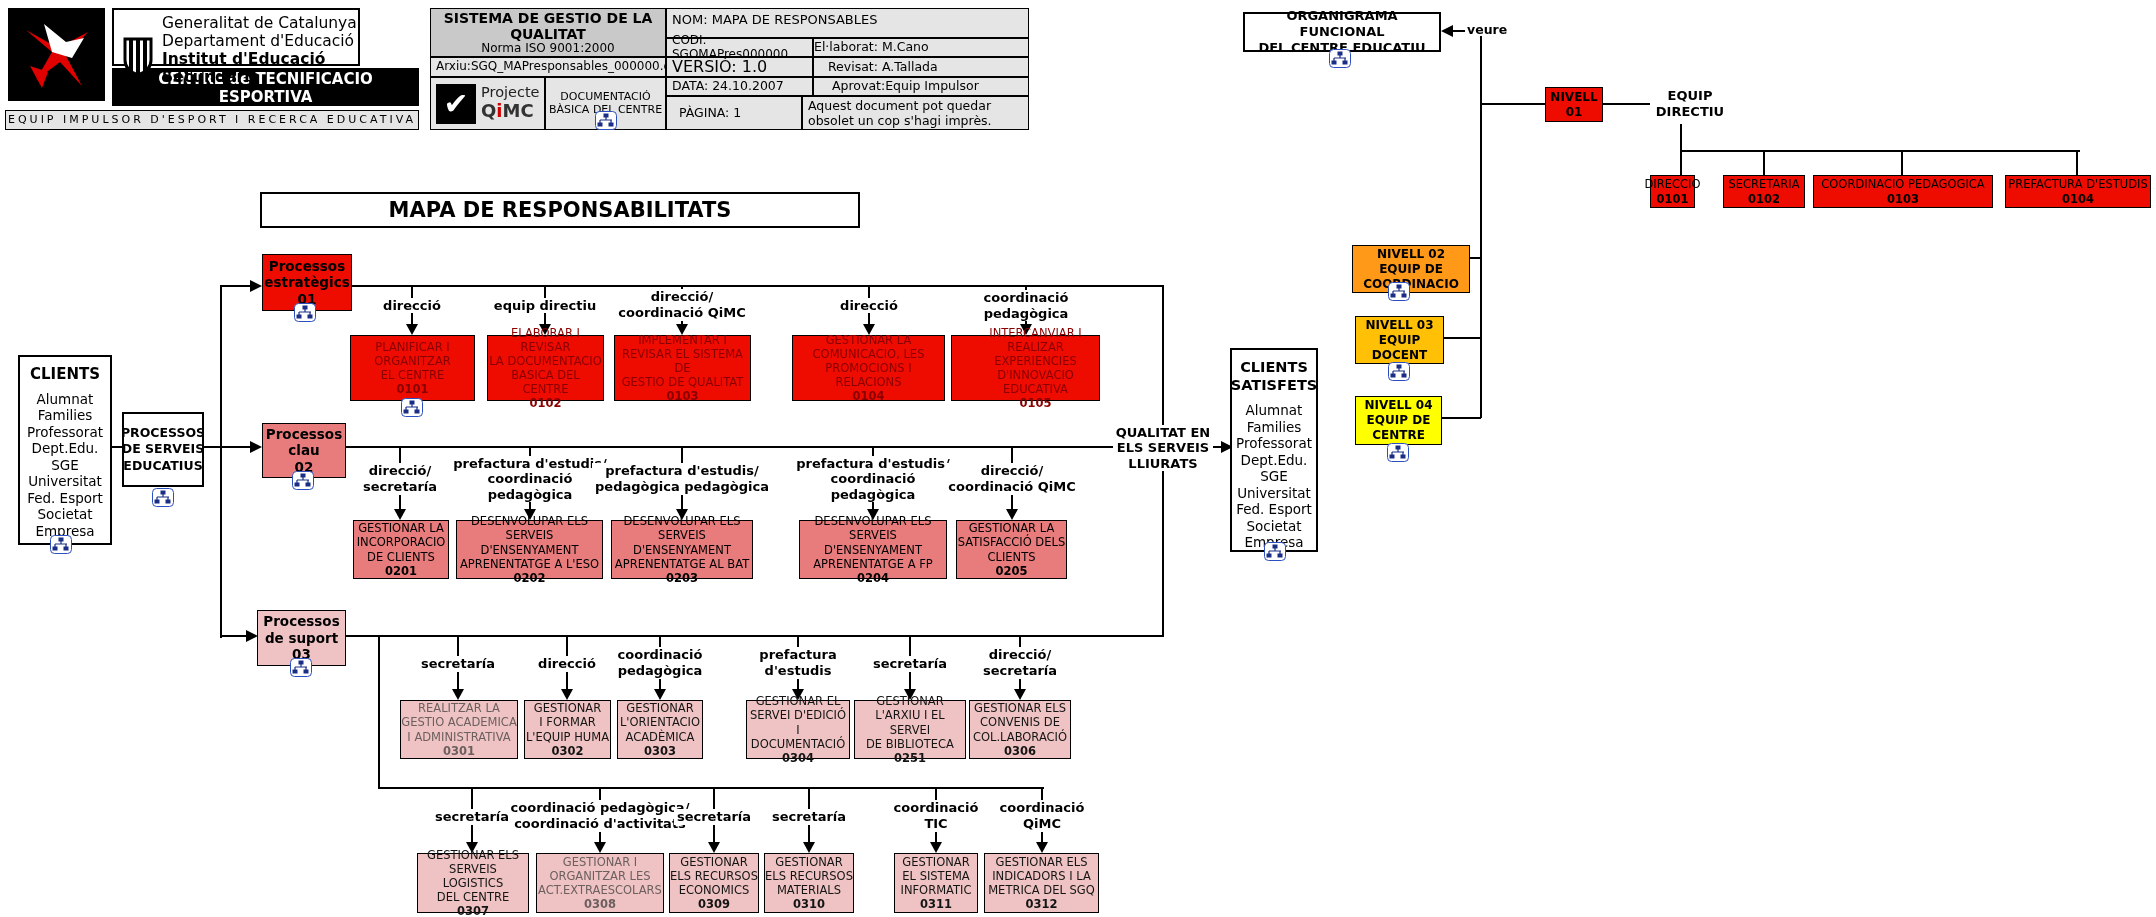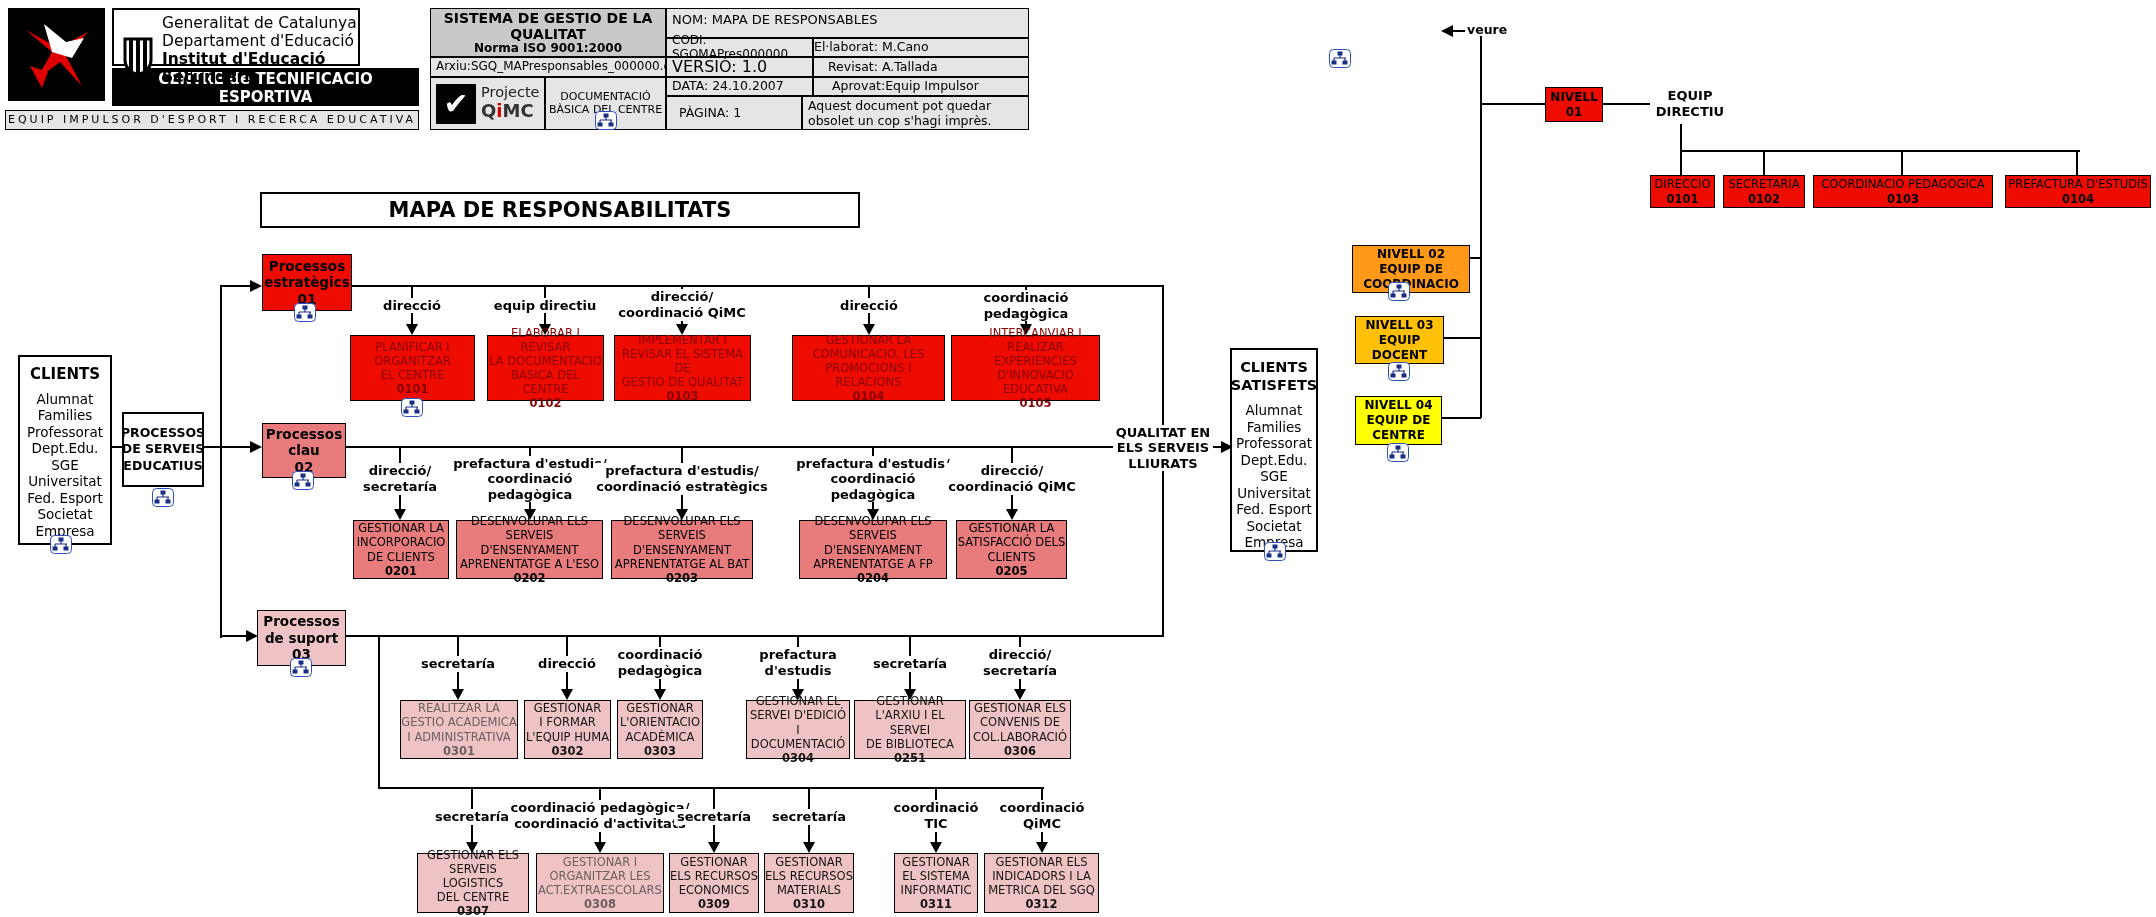"ORGANIGRAMA FUNCIONAL" div.wbox { html: none -> <div> <span>ORGANIGRAMA FUNCIONAL DEL CENTRE EDUCATIU</span> </div> }
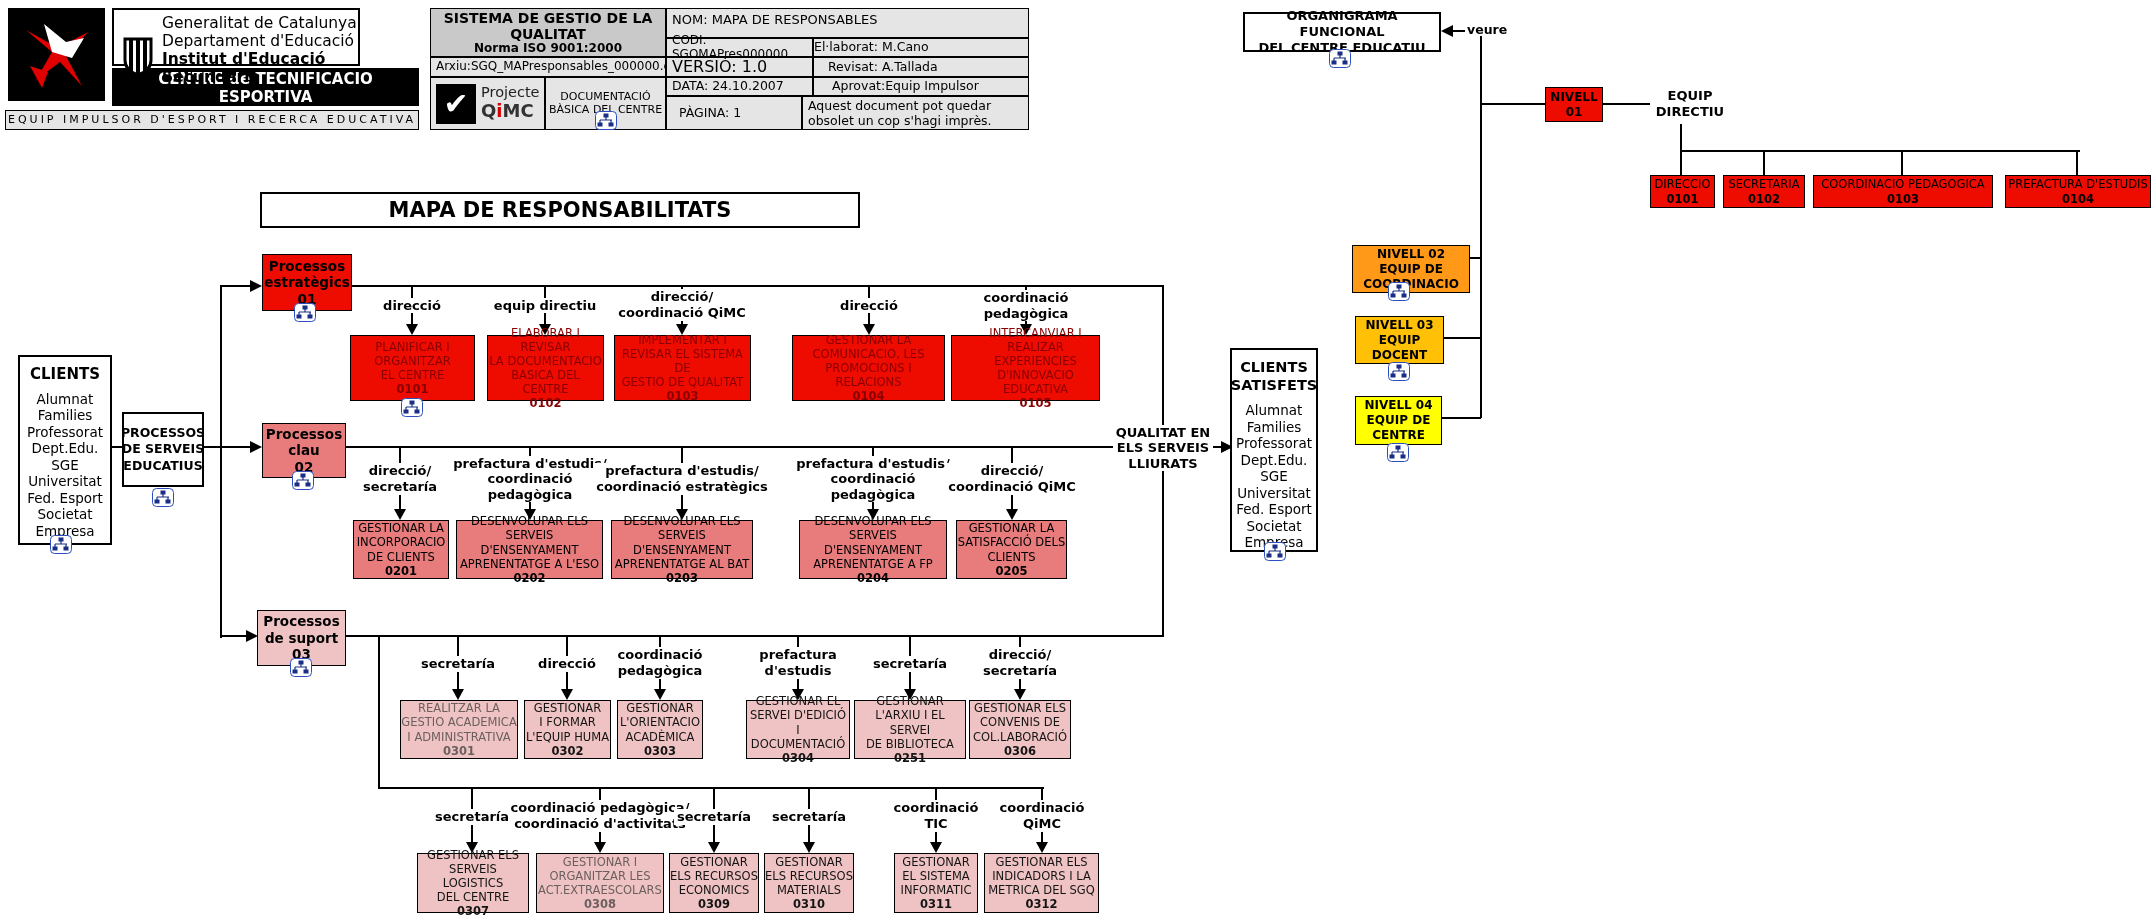"Norma ISO 9001:2000" span { font-weight: bold -> normal }
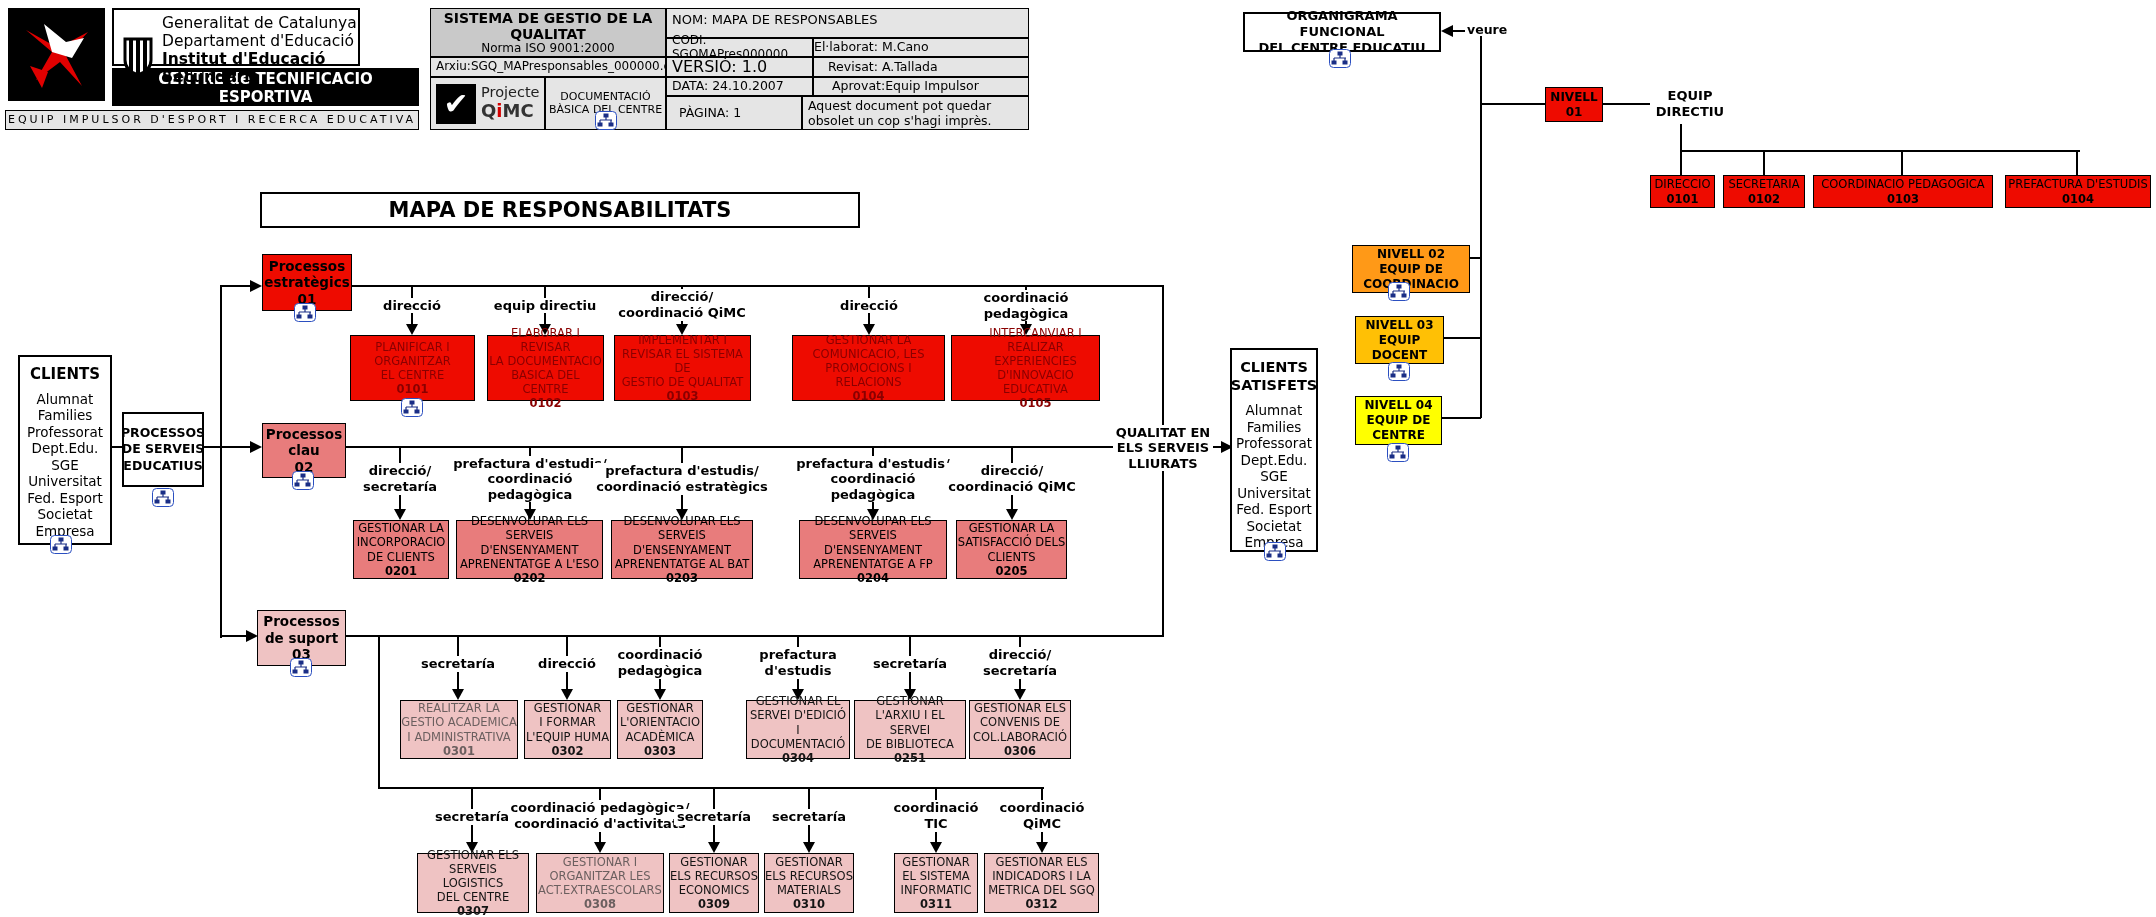"DIRECCIO" div.box { width: 65px -> 45px }
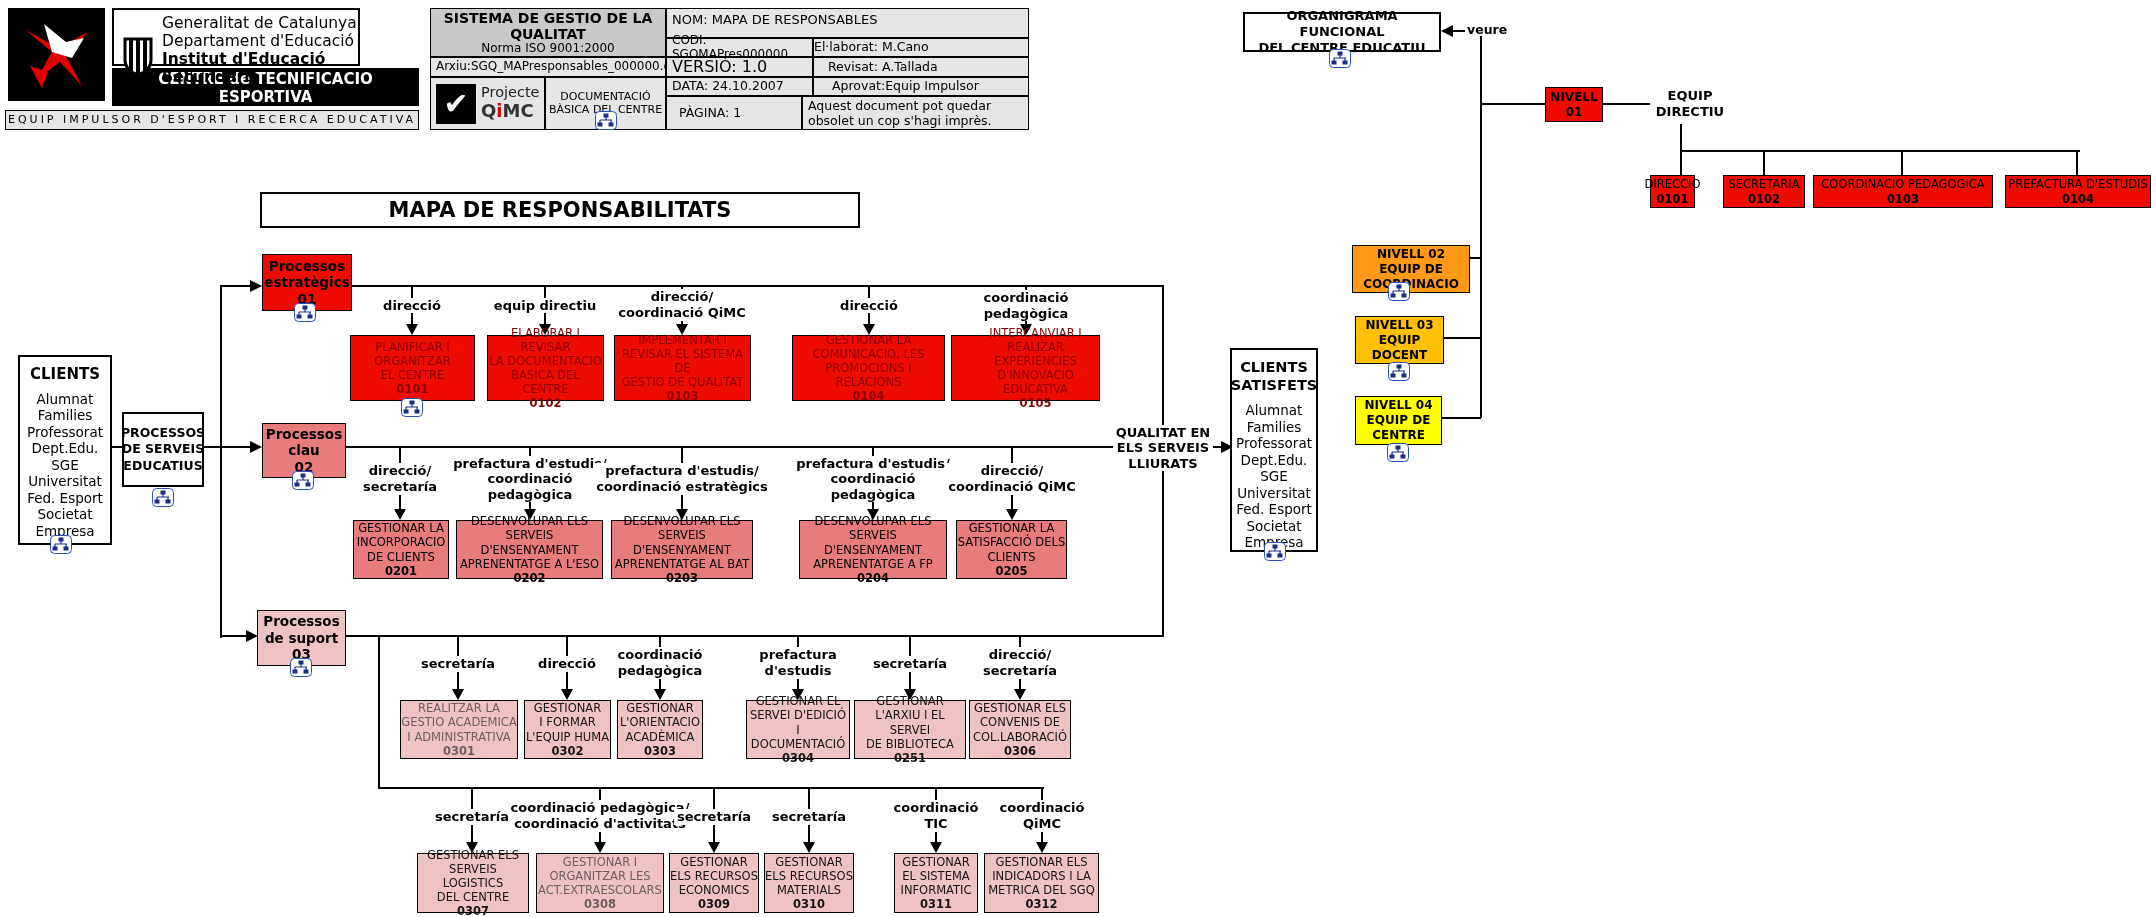"prefactura d'estudis/" span.lt { text: coordinació estratègics -> pedagògica pedagògica }
